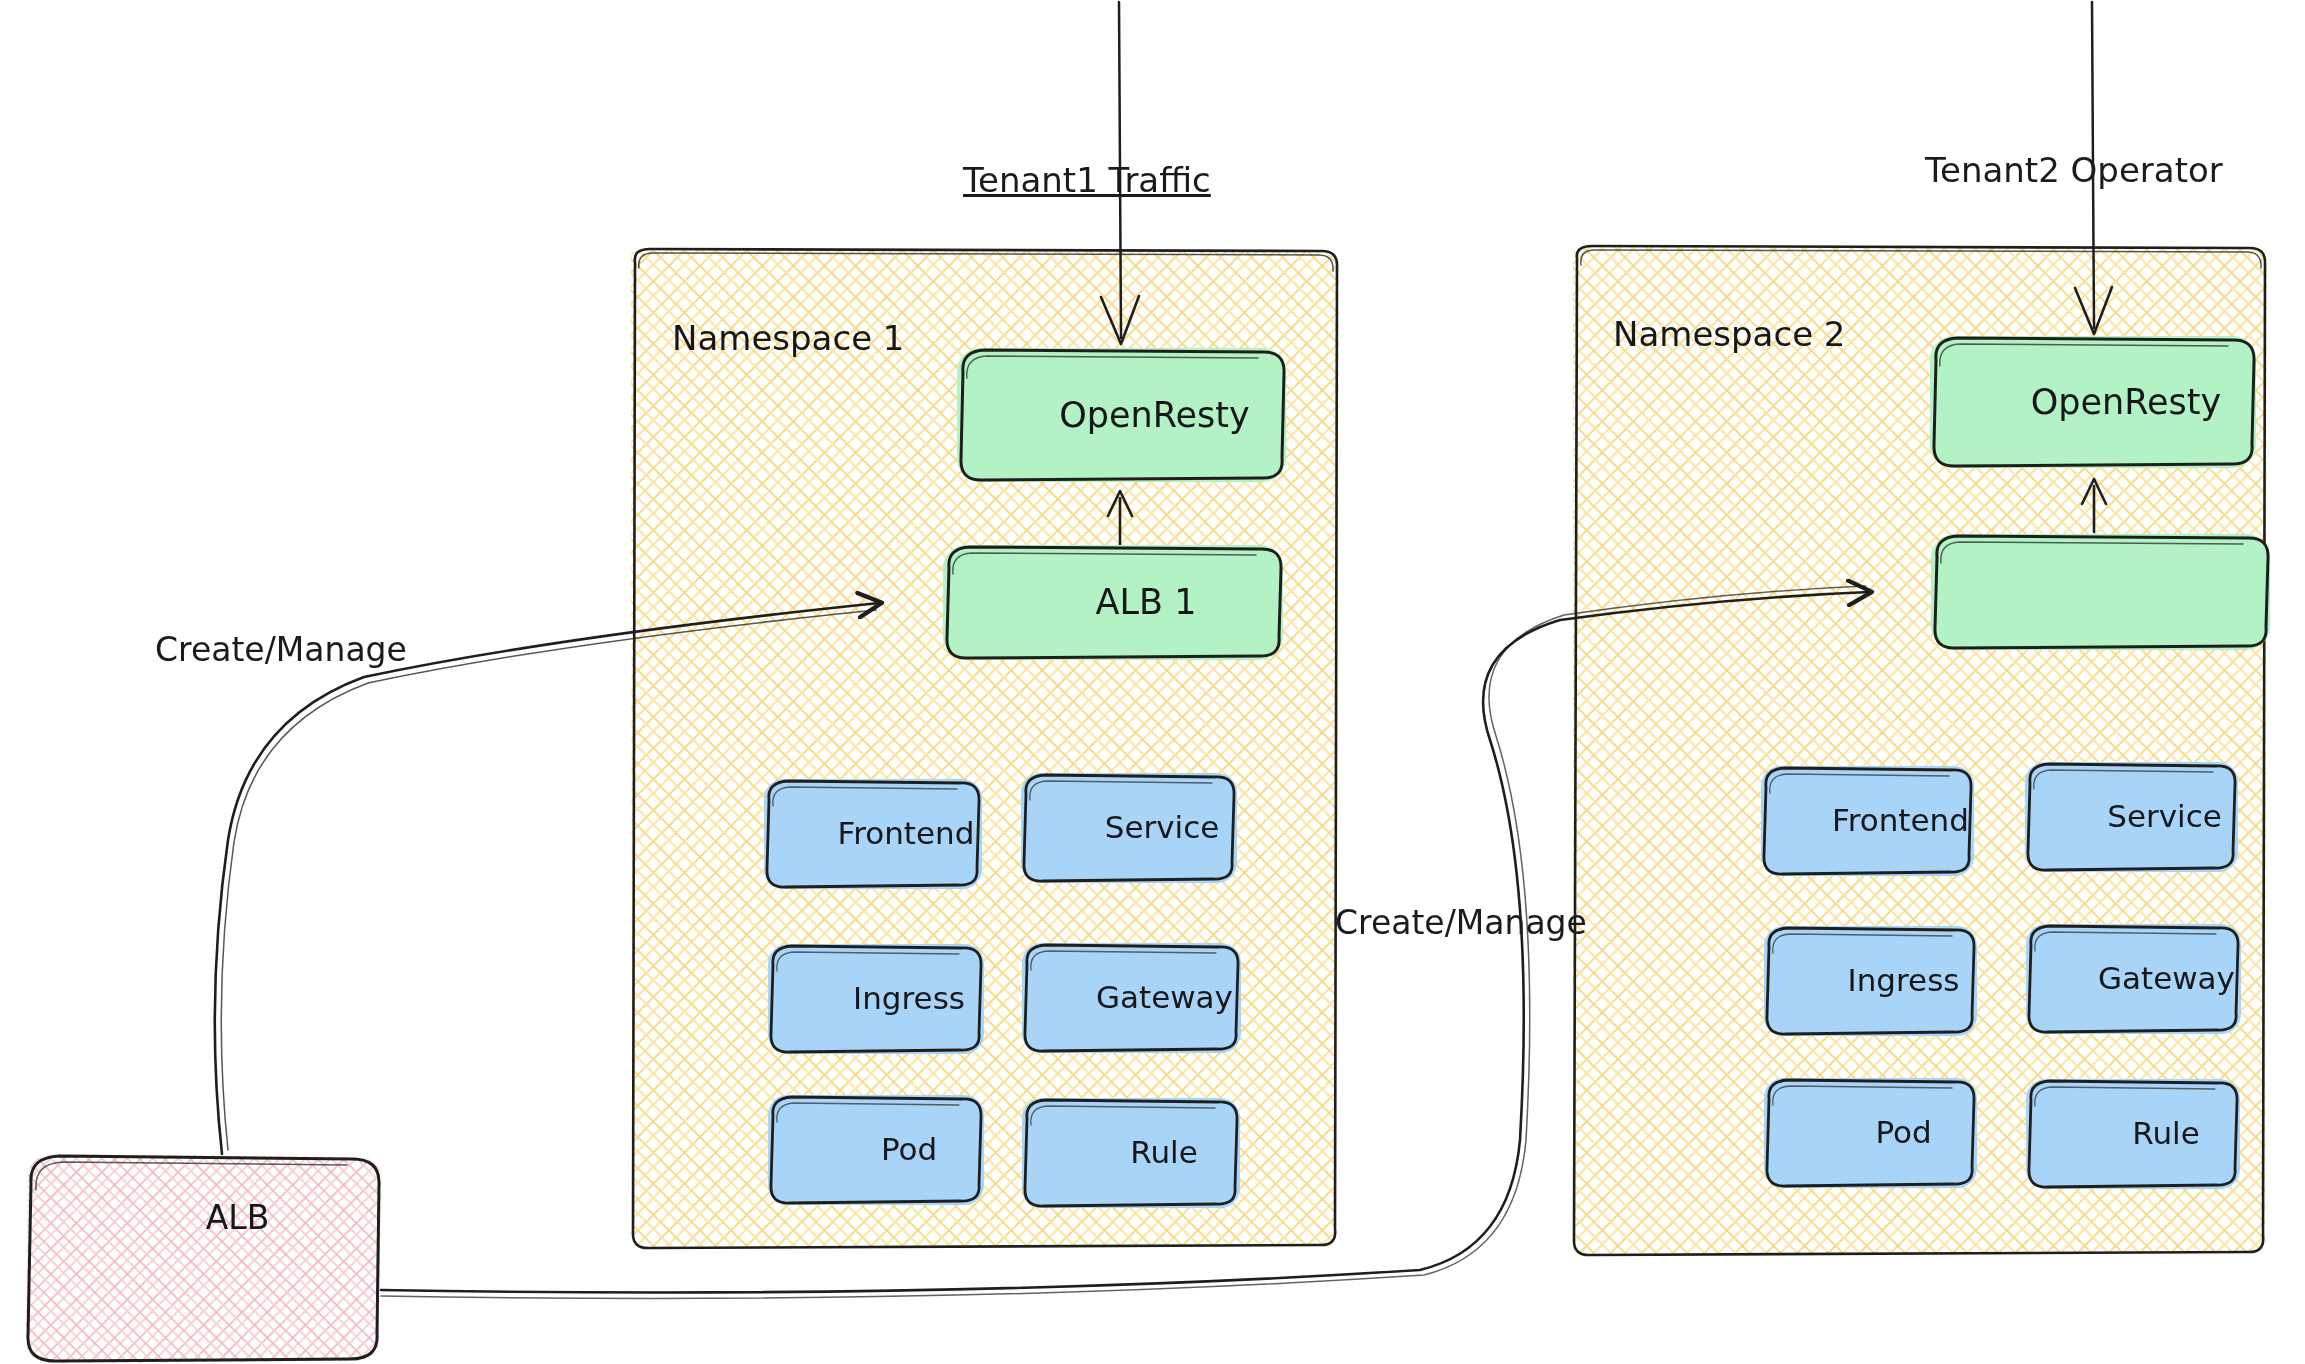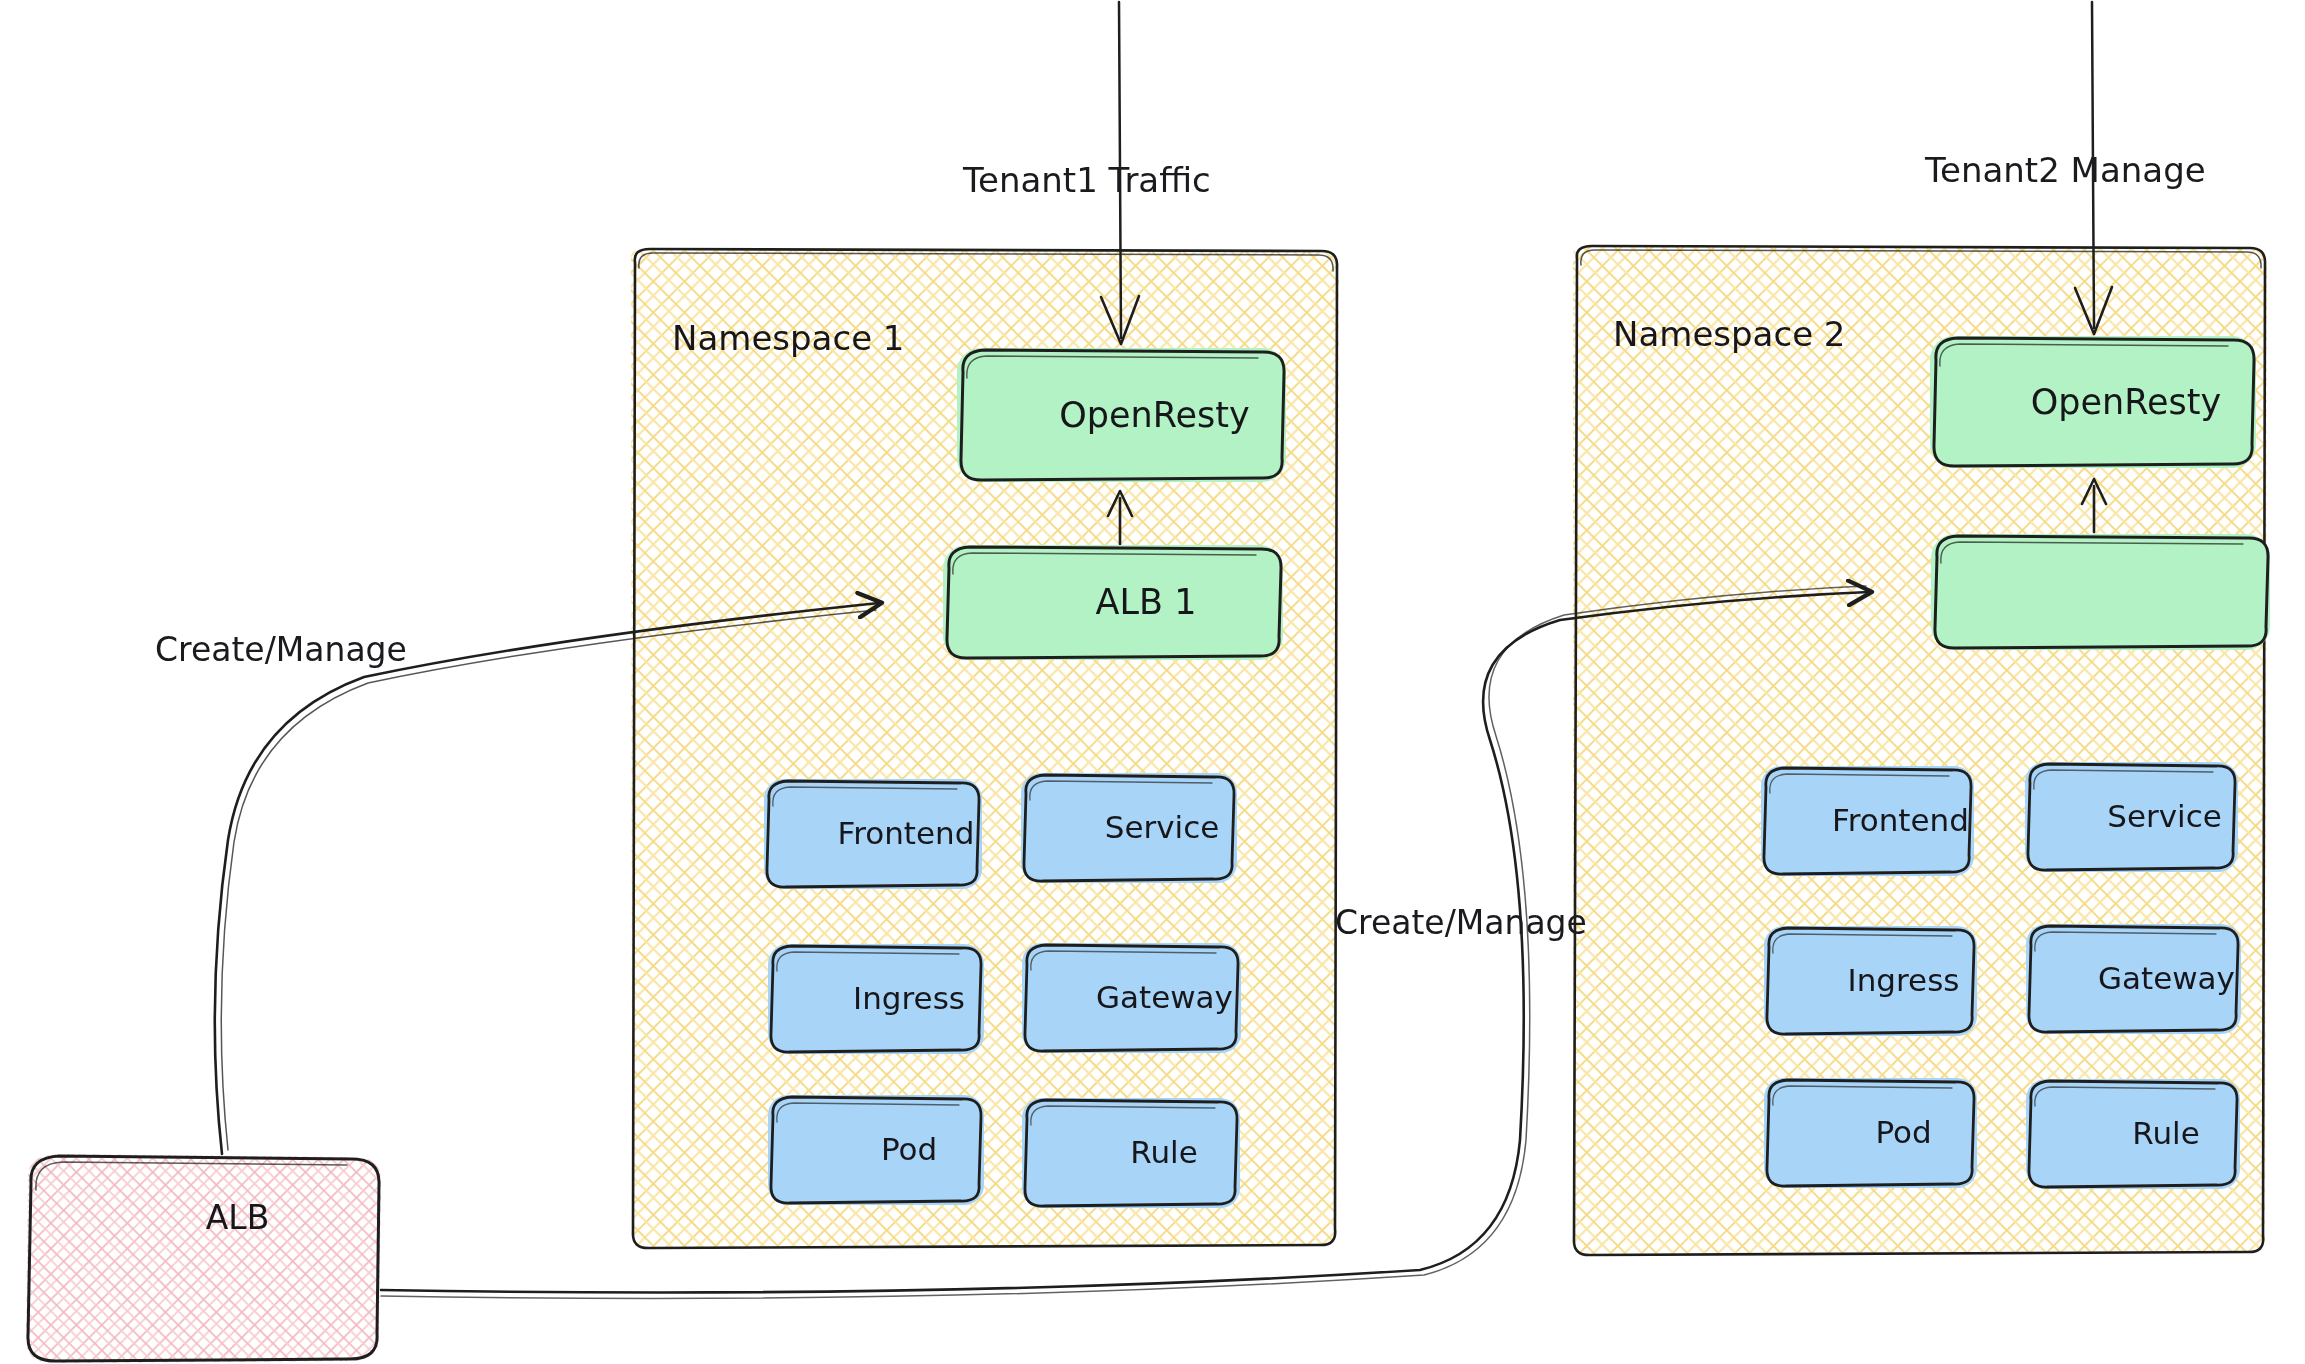"Tenant1 Traffic" div.edge-label { text-decoration: none -> underline }
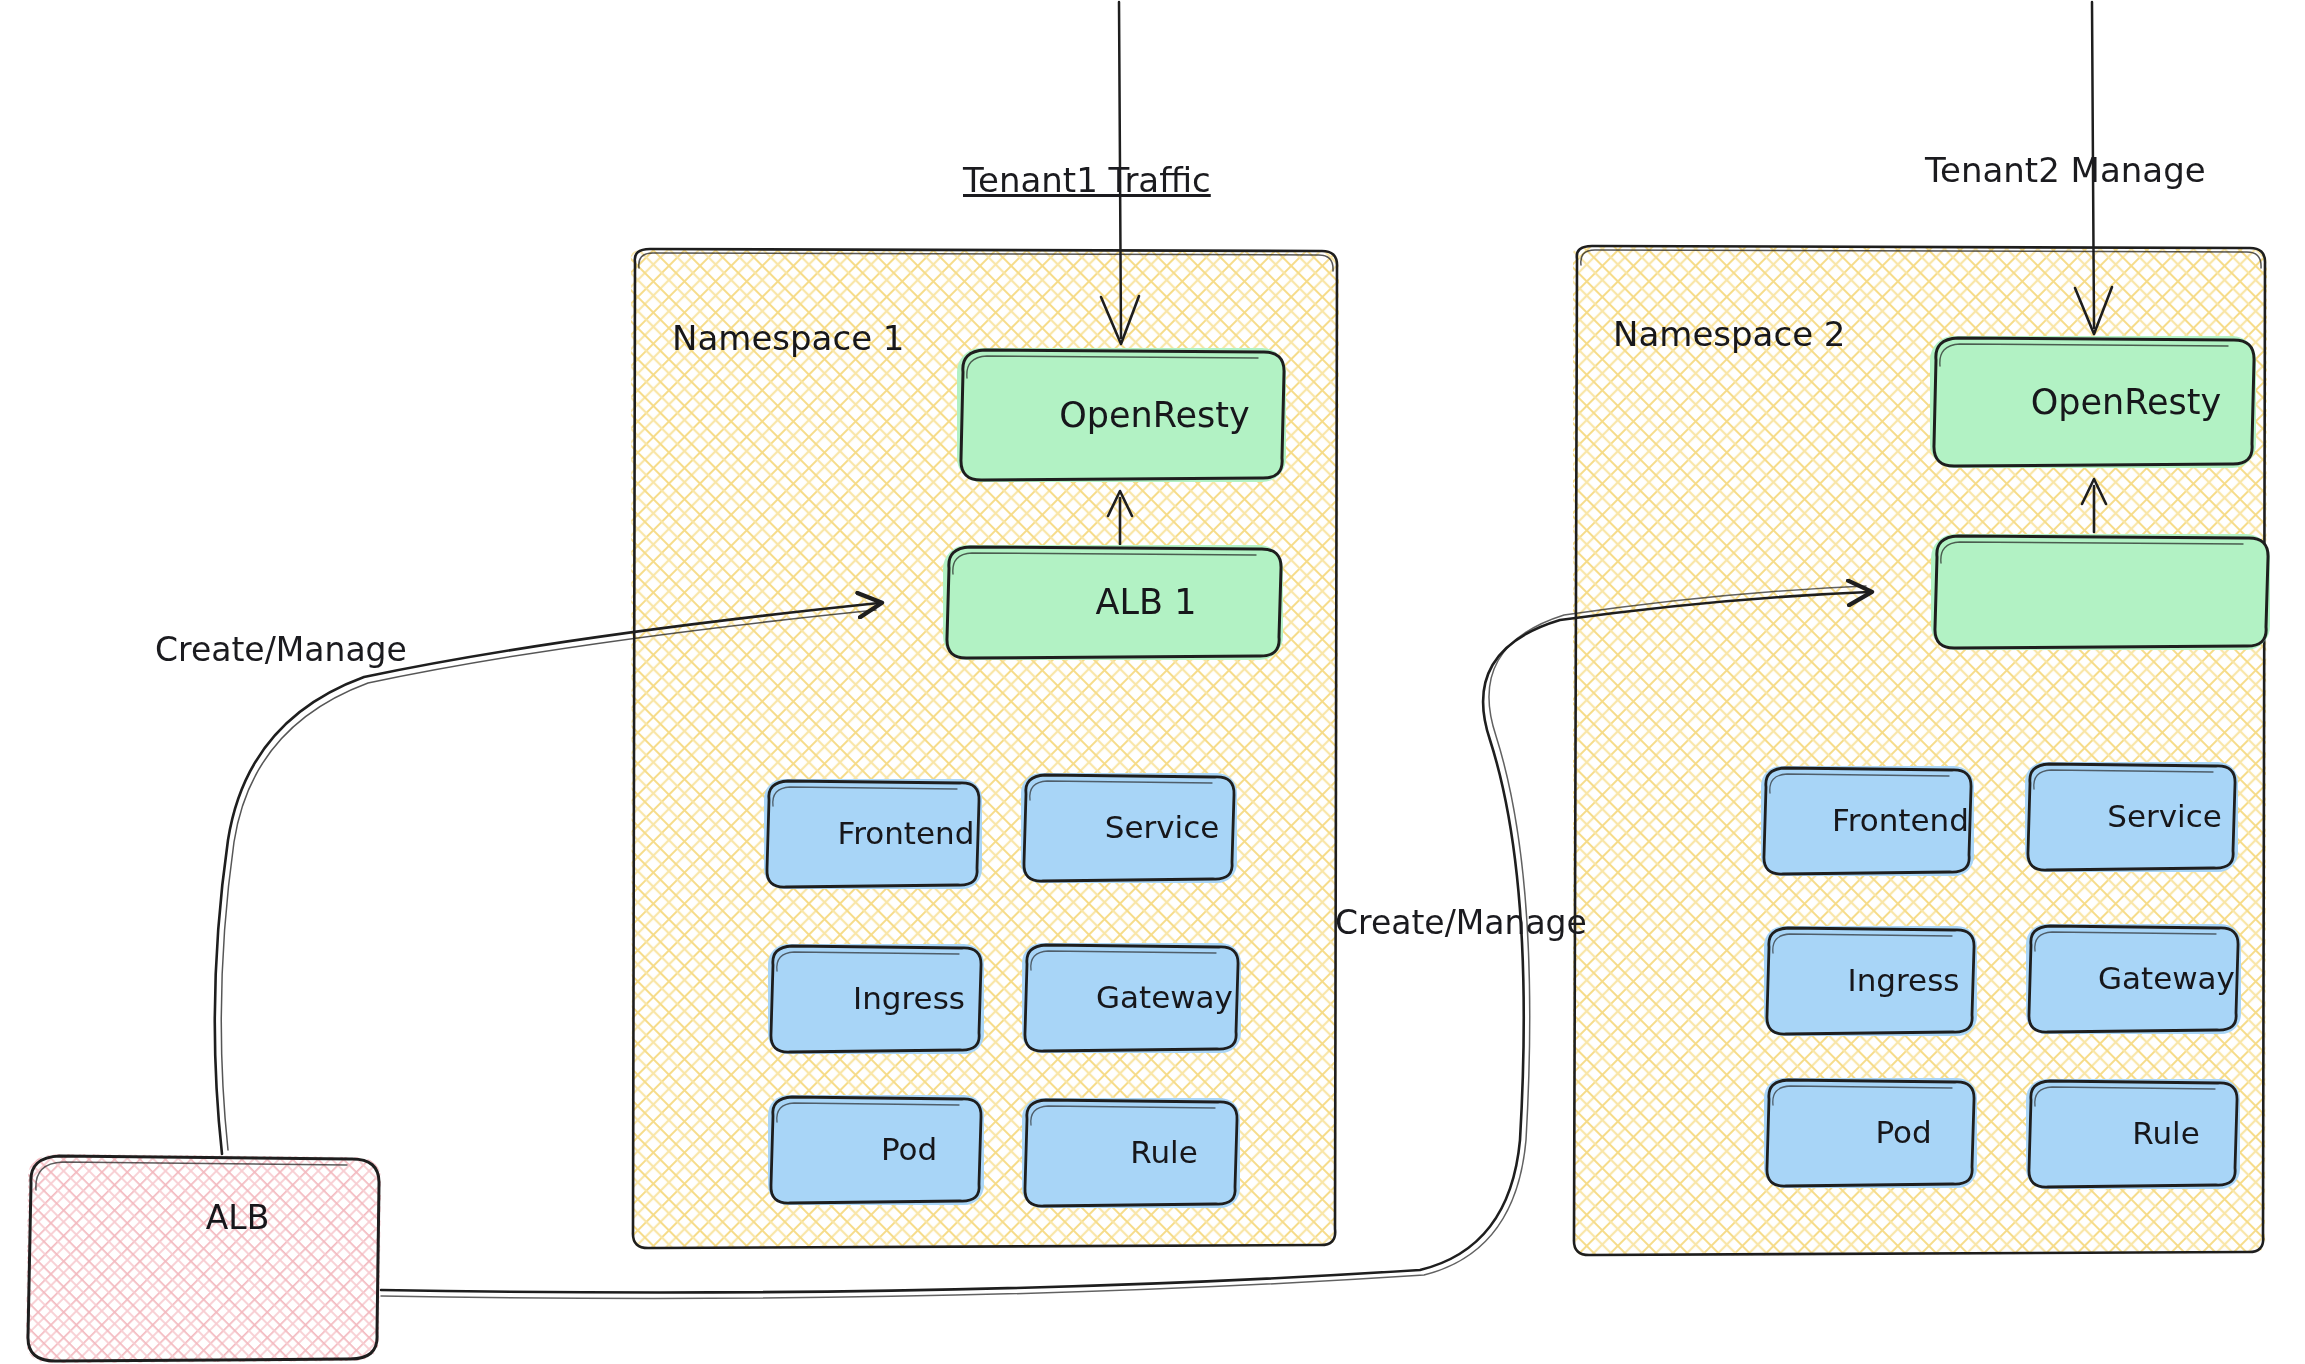"Tenant2 Manage" div.edge-label { text: Manage -> Operator }
